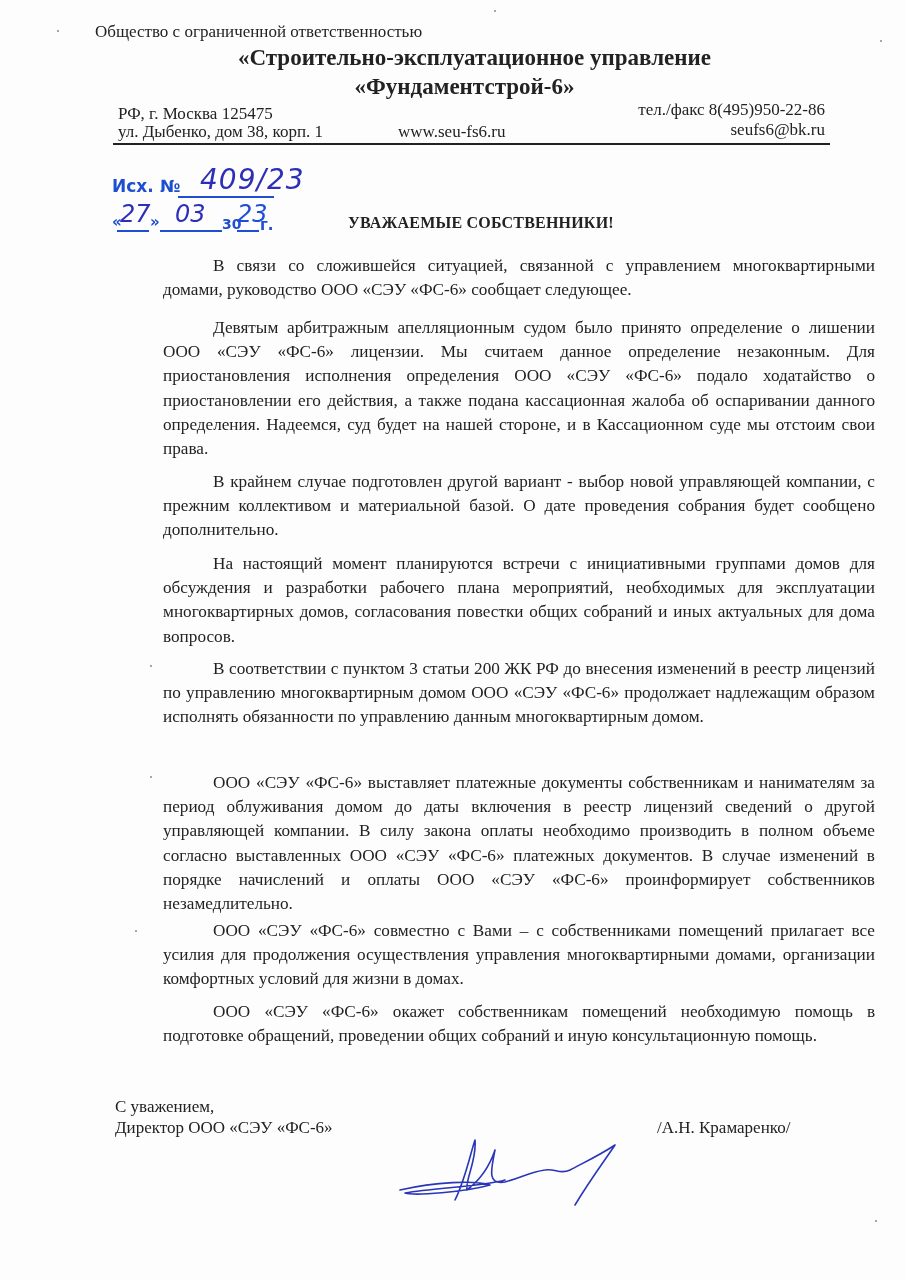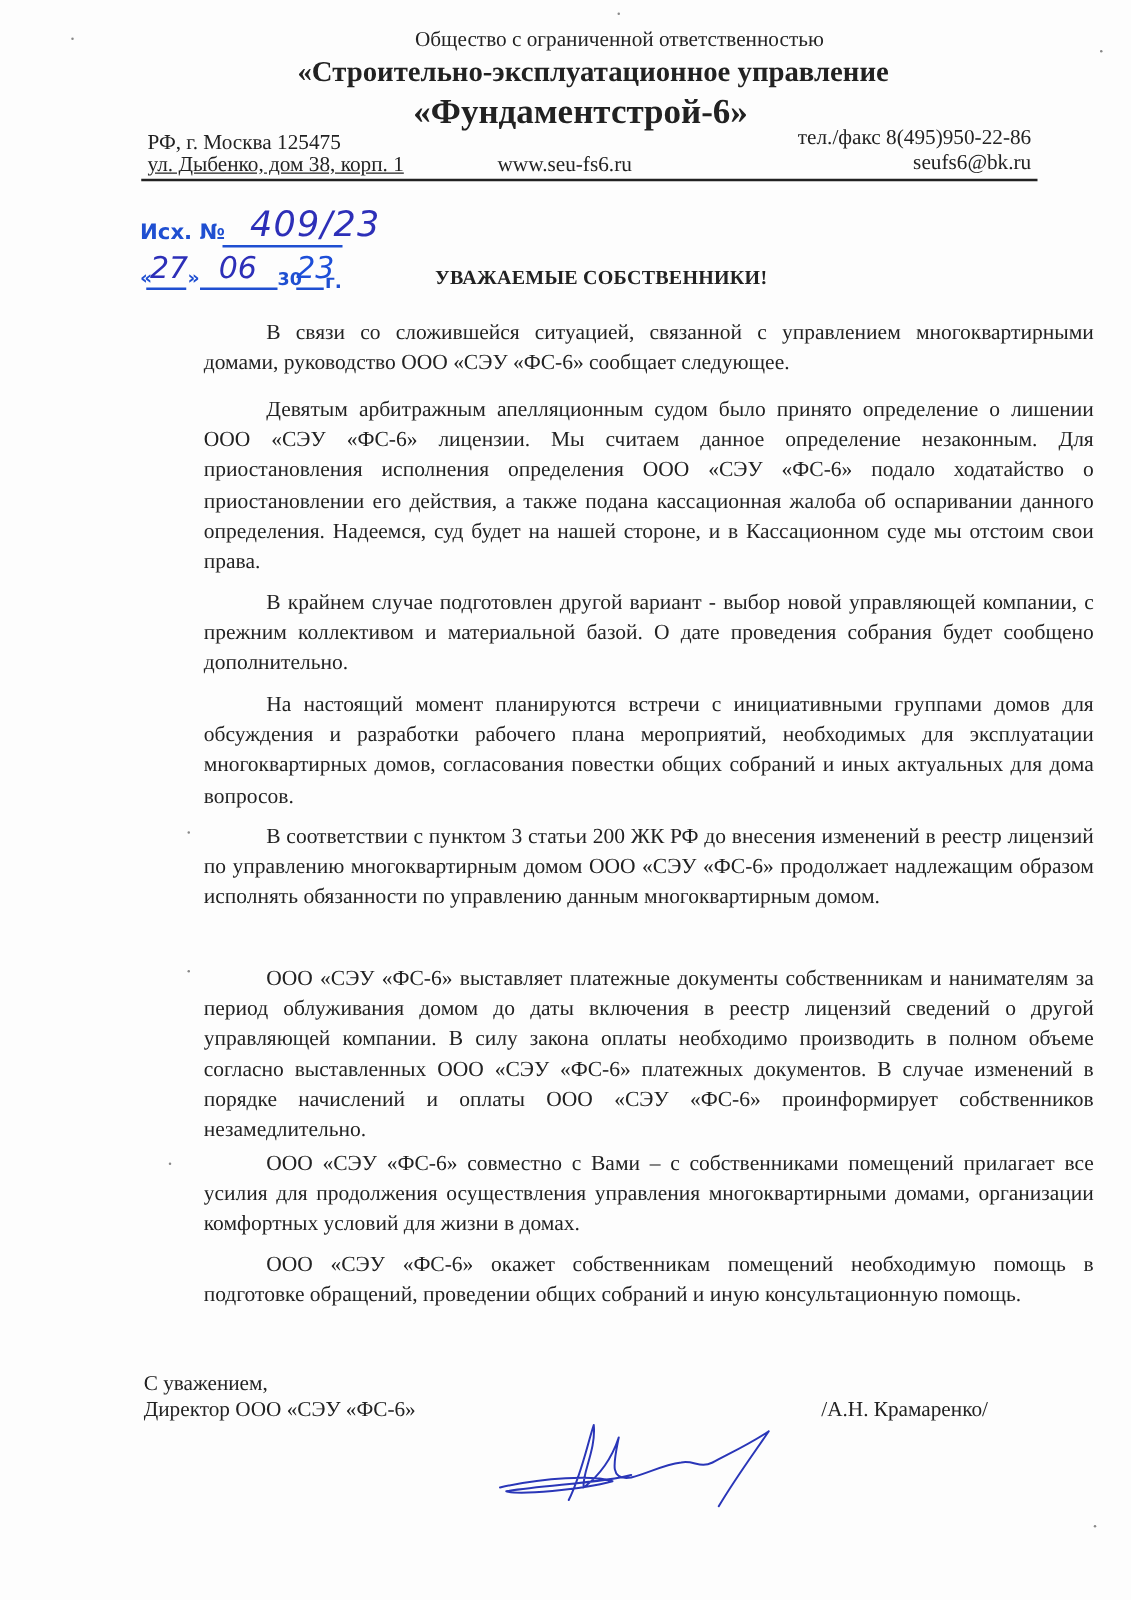"Общество с ограниченной ответственностью" .lh-sub { text-align: center -> left }
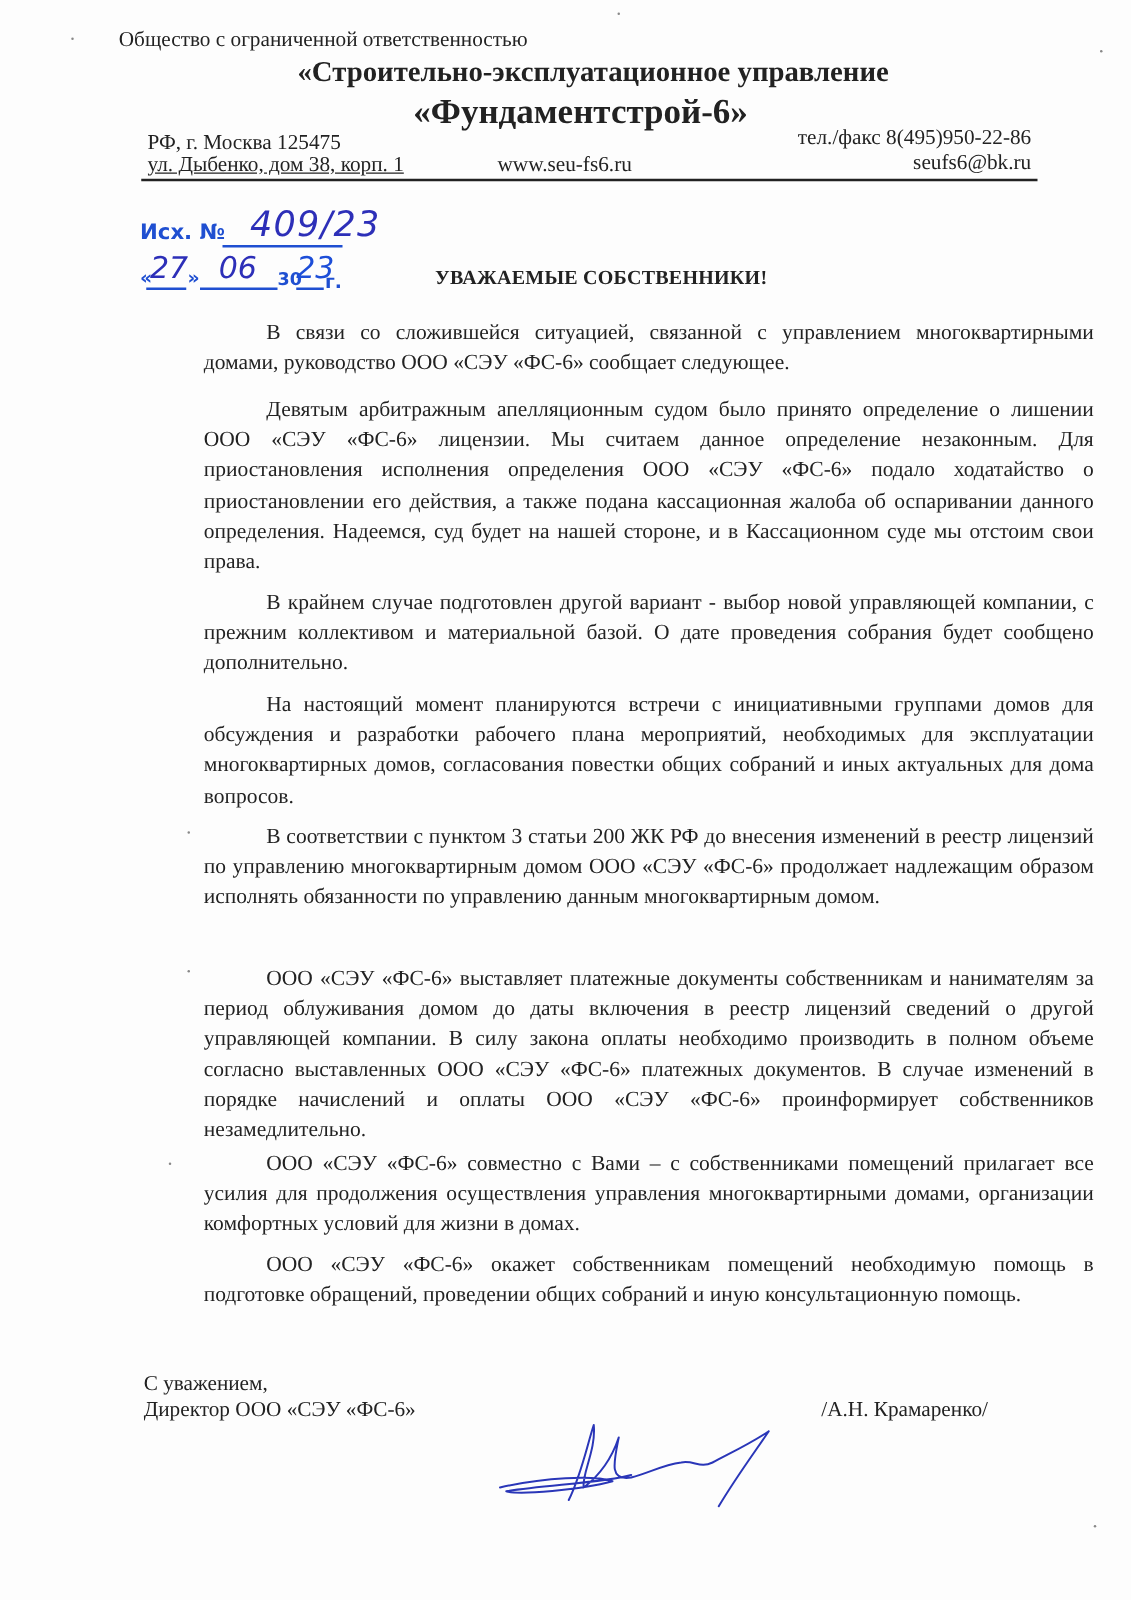"«Фундаментстрой-6»" .lh-title2 { font-size: 28px -> 23px }
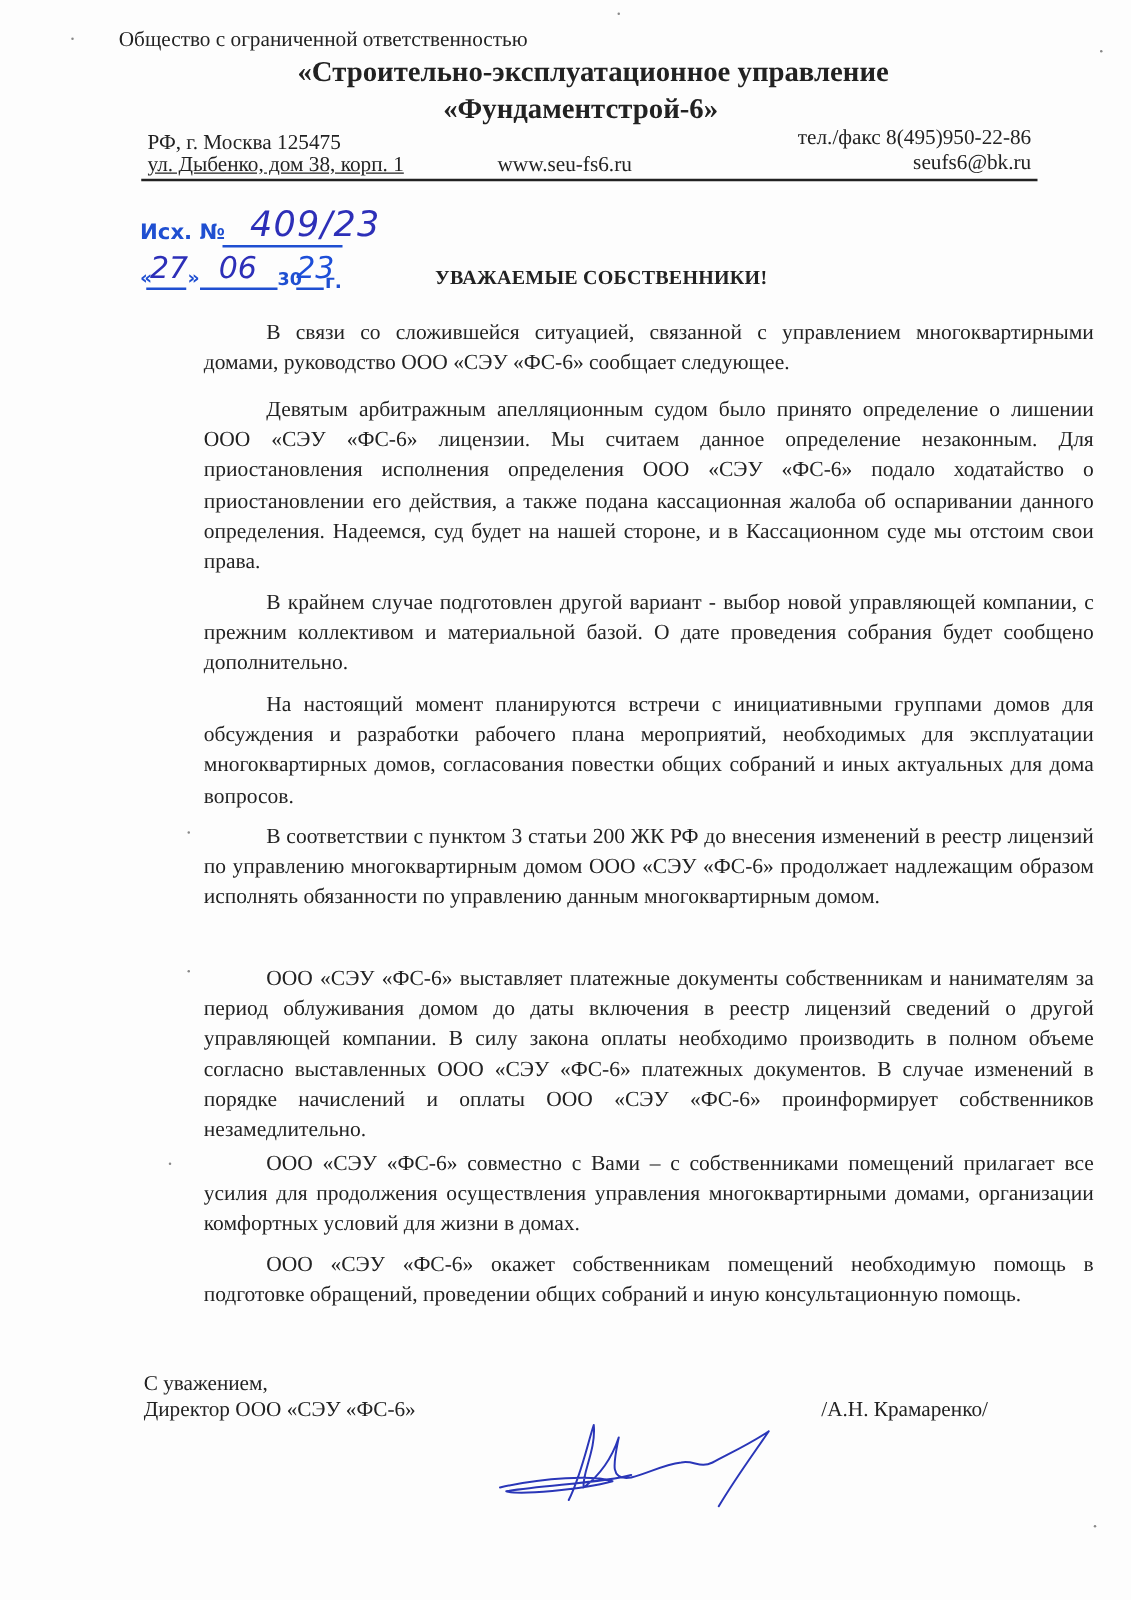"ул. Дыбенко, дом 38, корп." .lh-addr2 { text-decoration: underline -> none }
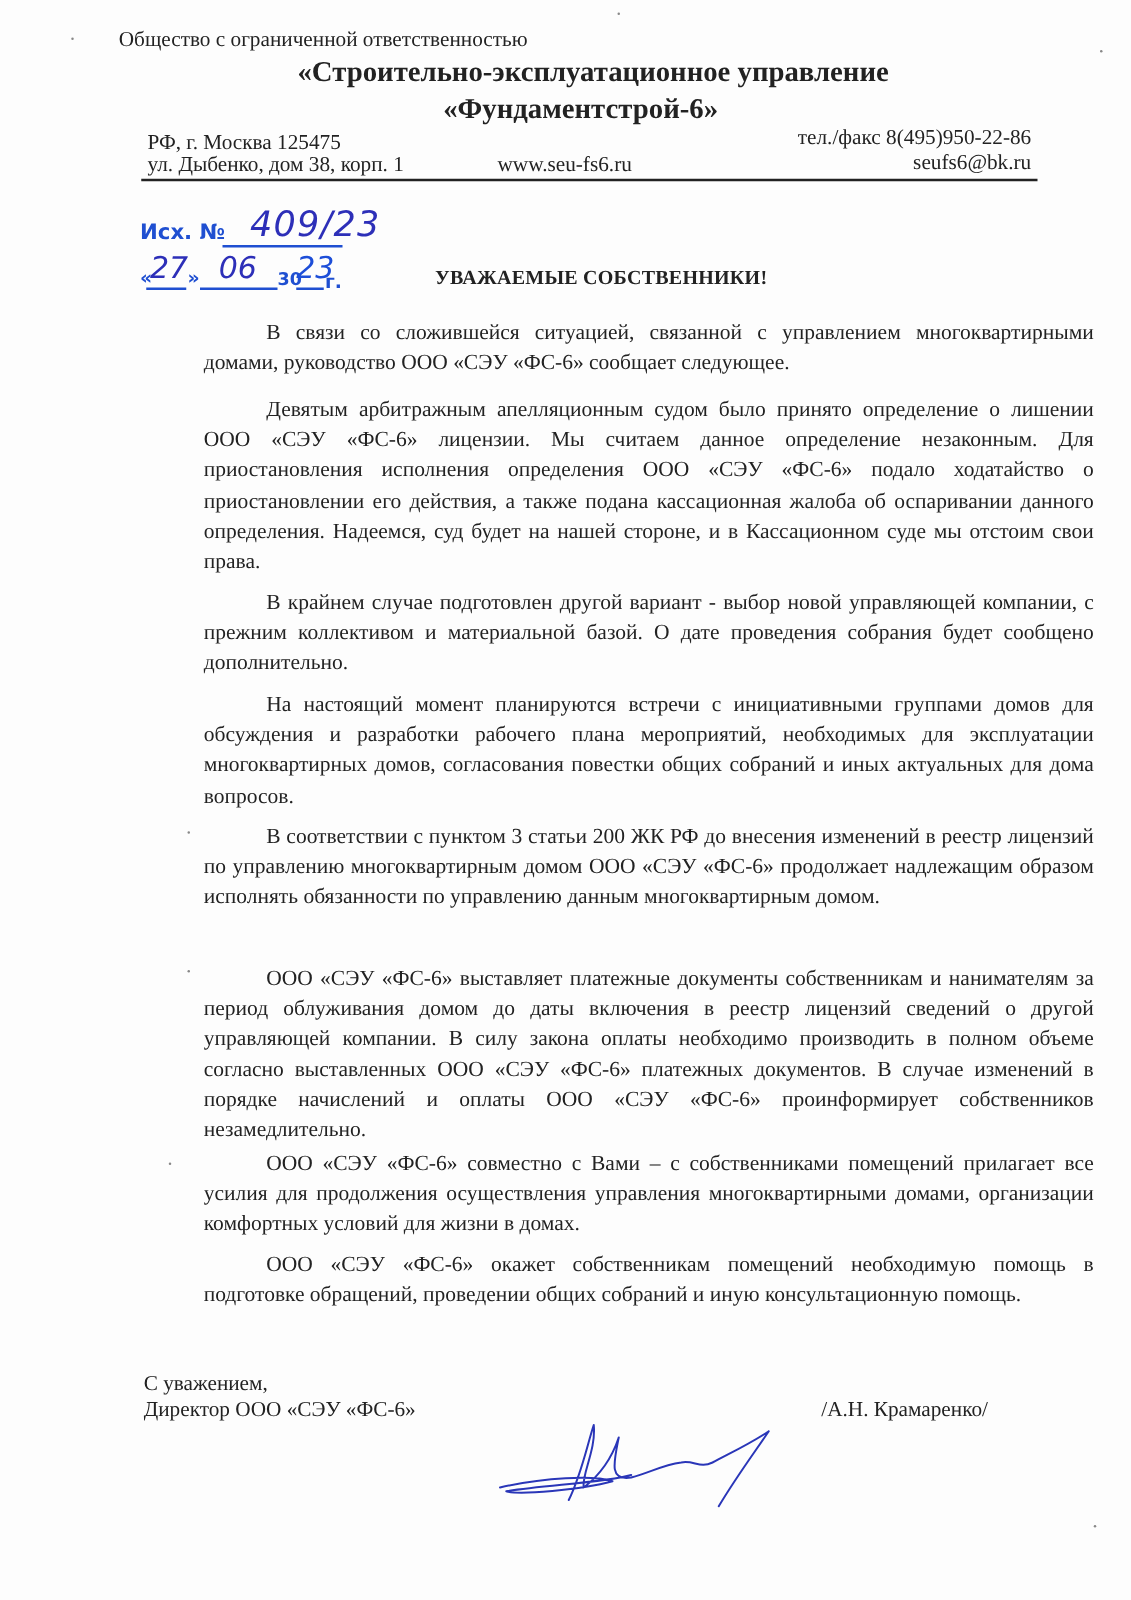"06" div.stamp-month { text: 06 -> 03 }
